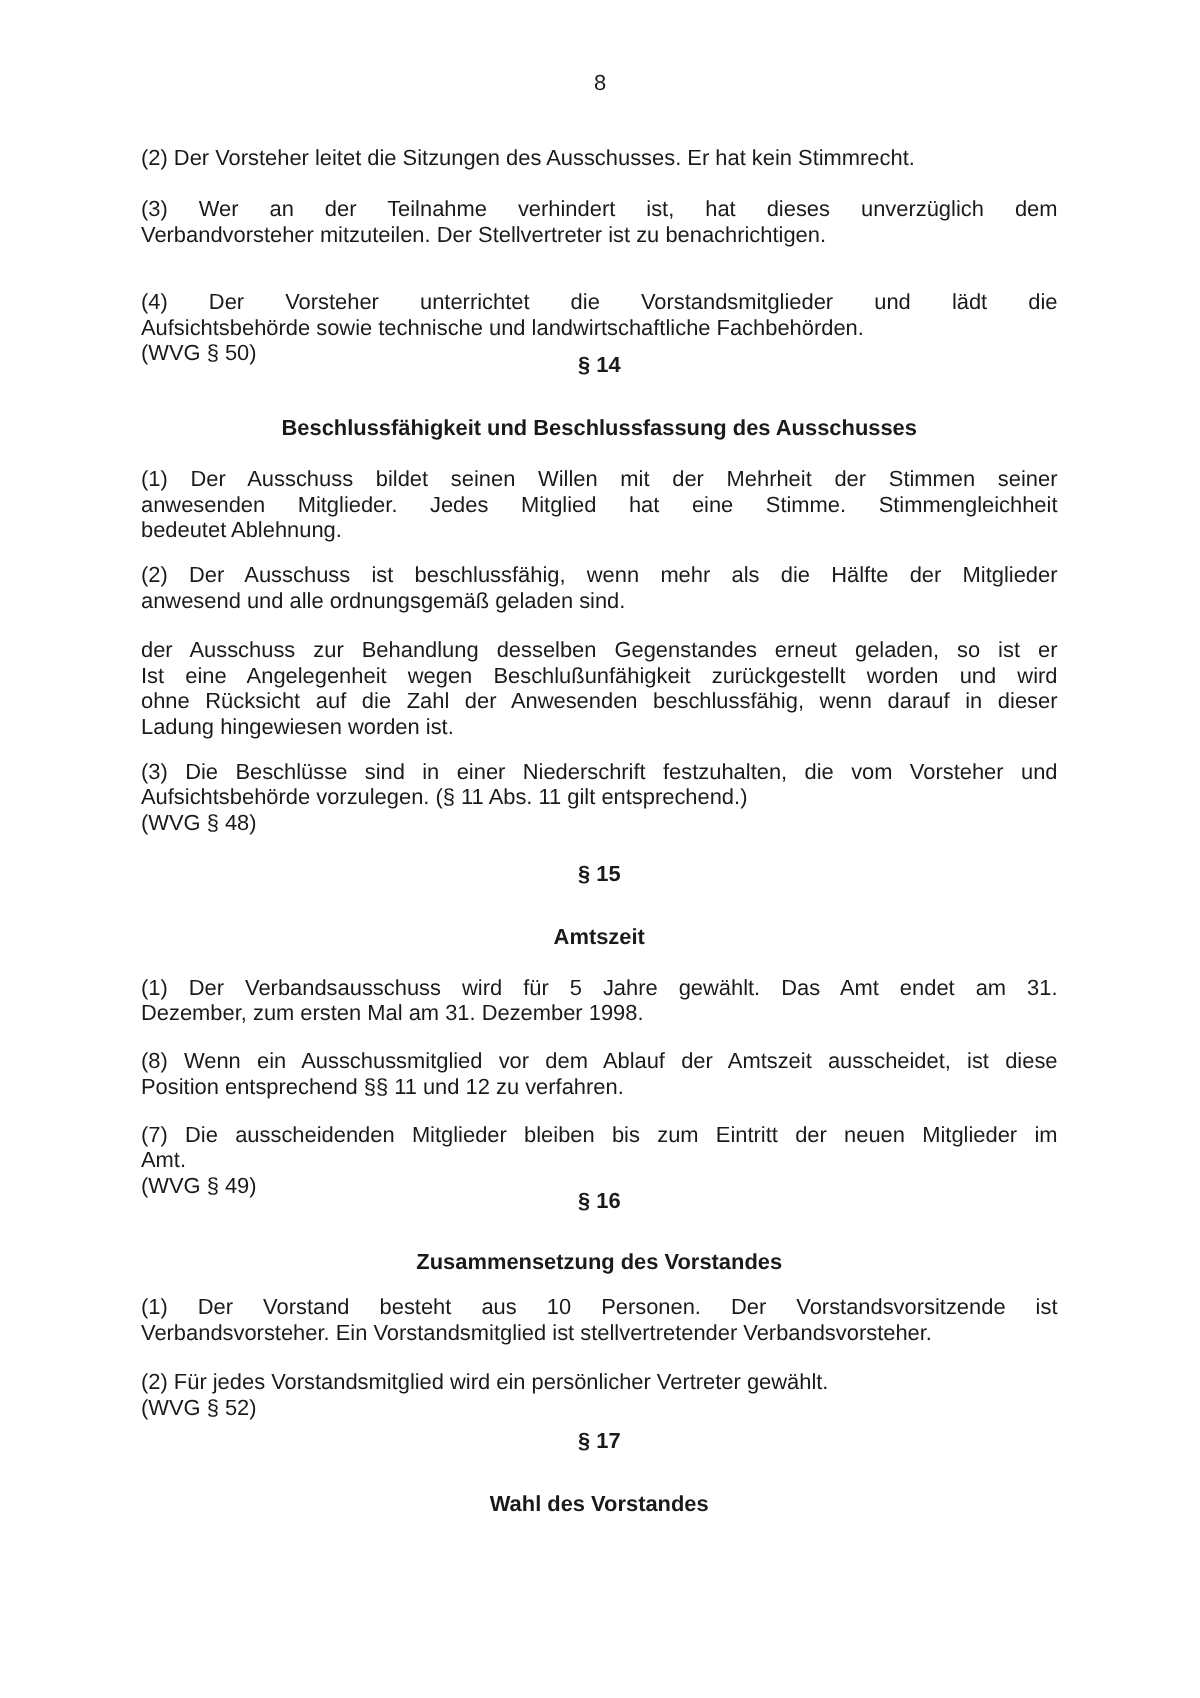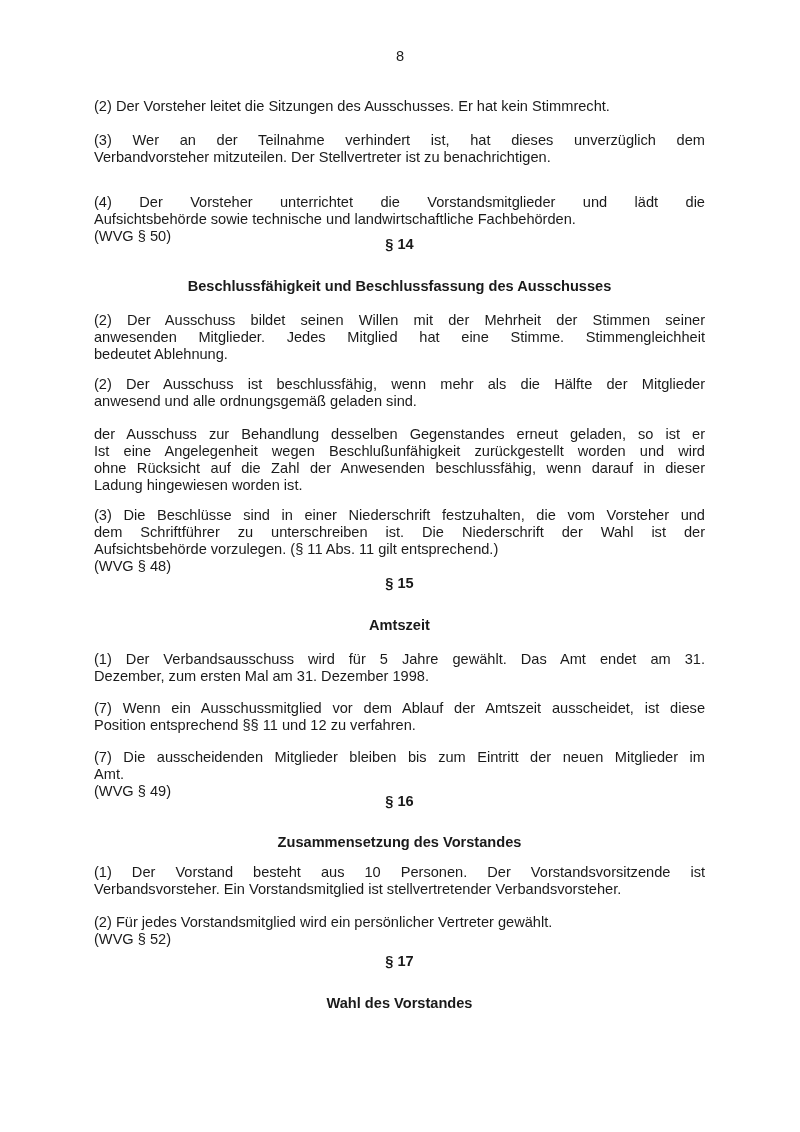"(2) Der Ausschuss bildet seinen" span.line { text: 2 -> 1 }
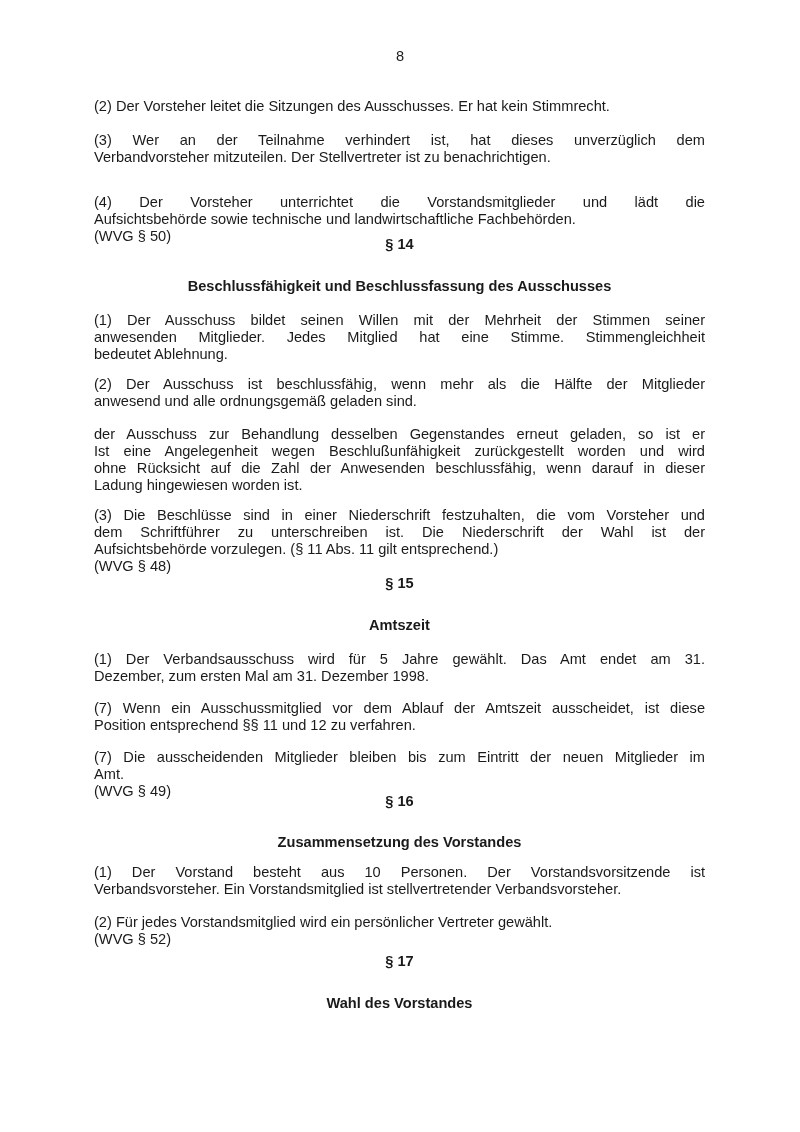"dem Schriftführer zu unterschreiben ist." span.line { html: <span>dem Schriftführer zu unterschreiben ist. Die Niederschrift der Wahl ist der</span> -> none }
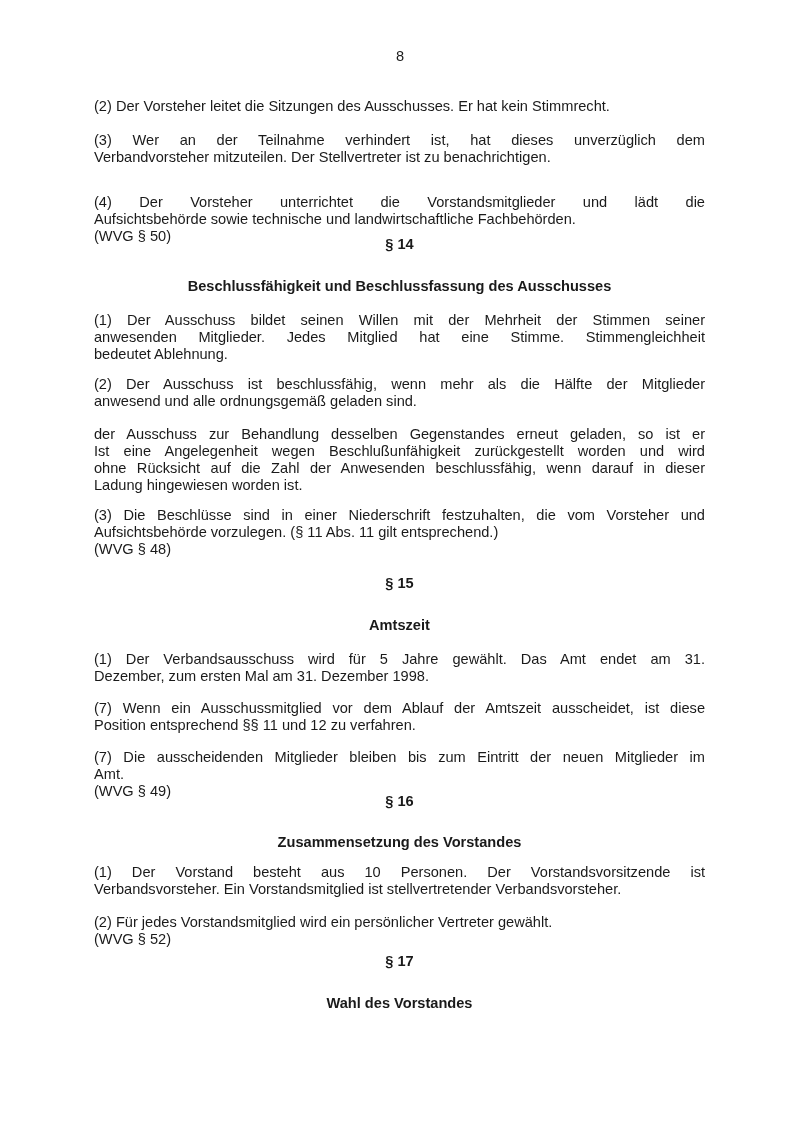"(7) Wenn ein Ausschussmitglied vor" span.line { text: 7 -> 8 }
